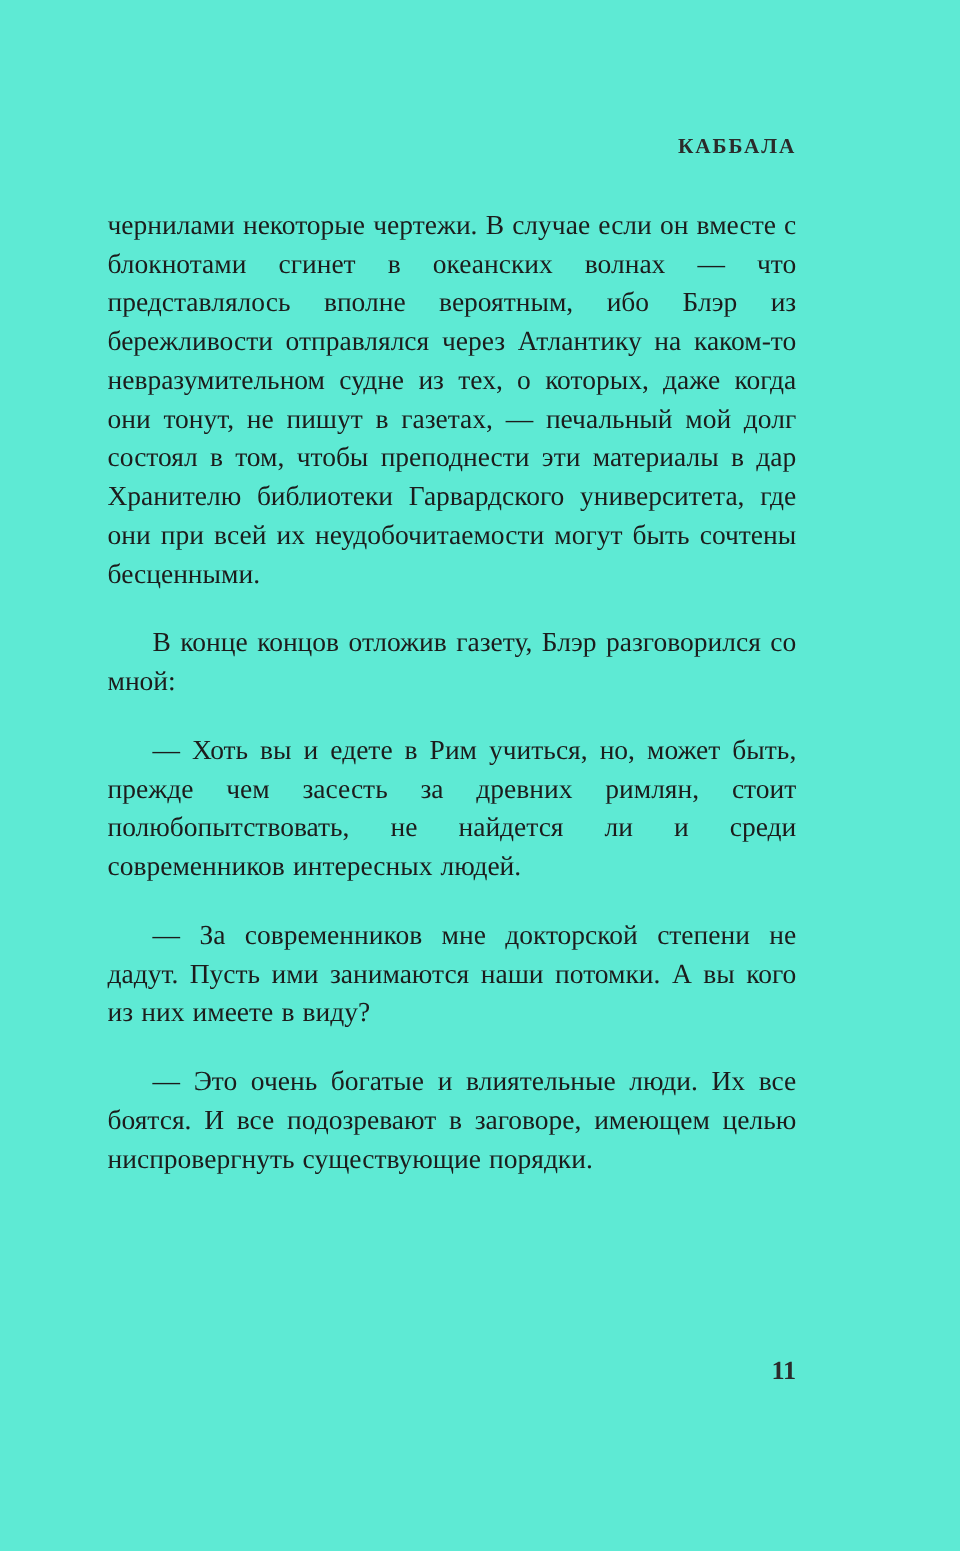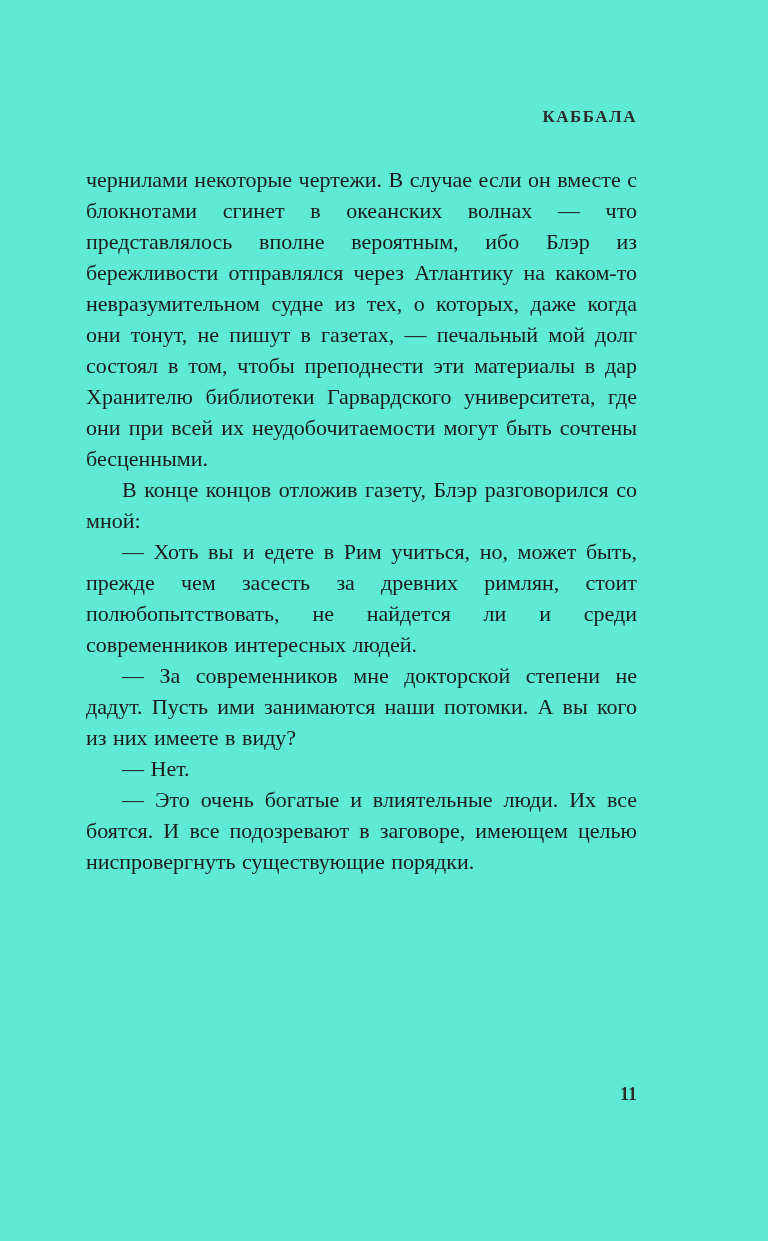"В конце концов отложив газету," .para.indent { margin-top: none -> 24px }
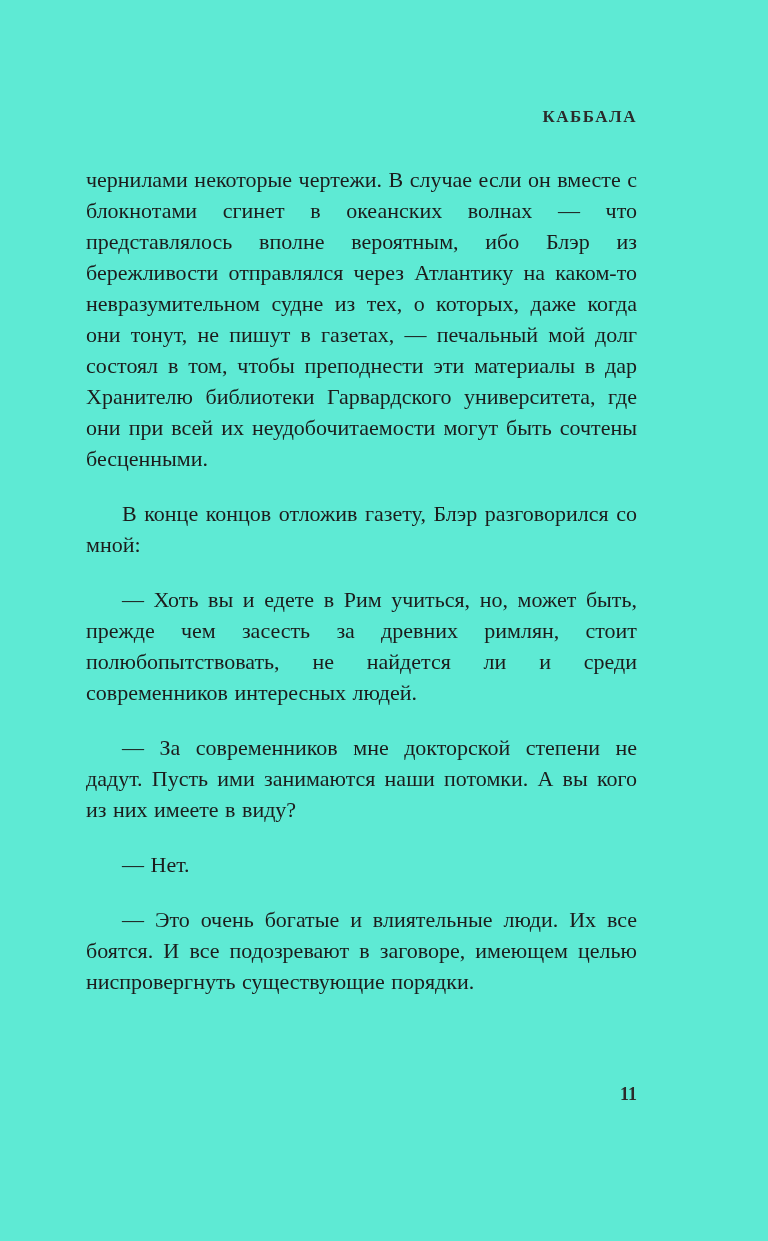"— Нет." p.para { html: <p>— Нет.</p> -> none }
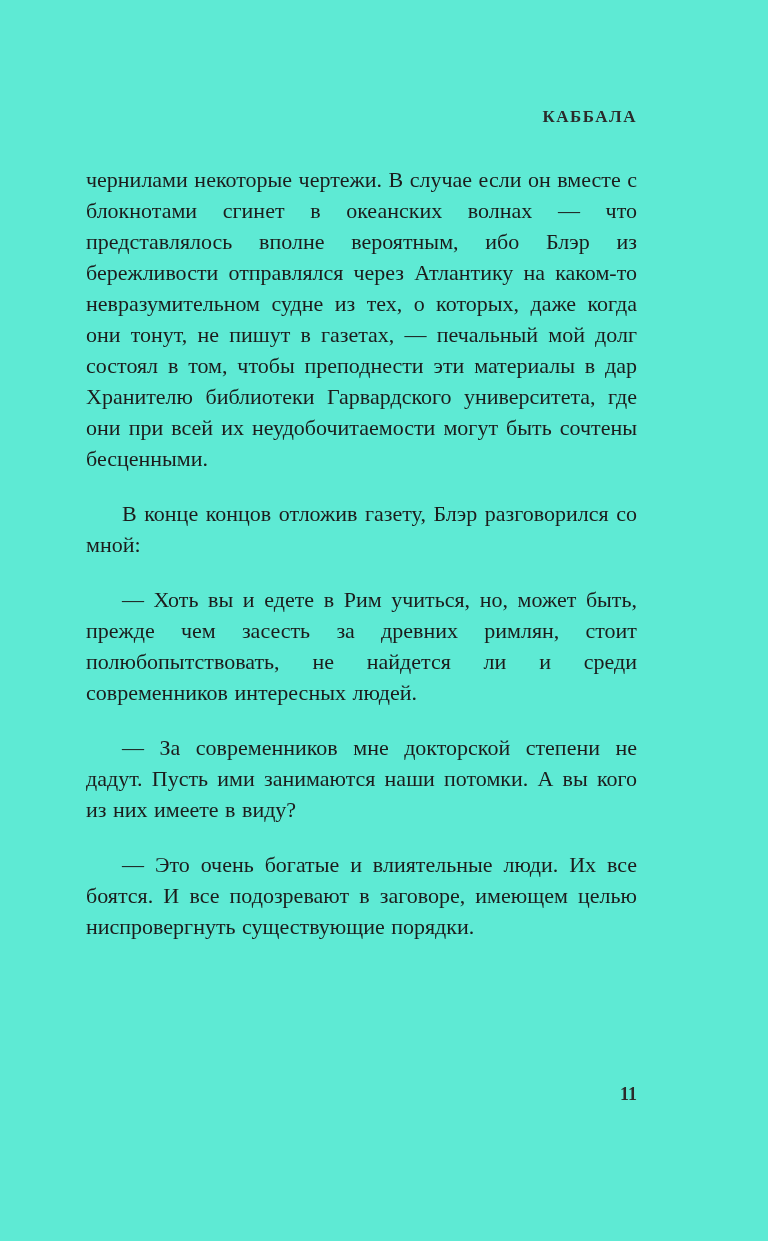"11" .page-number { font-size: 18px -> 21px }
